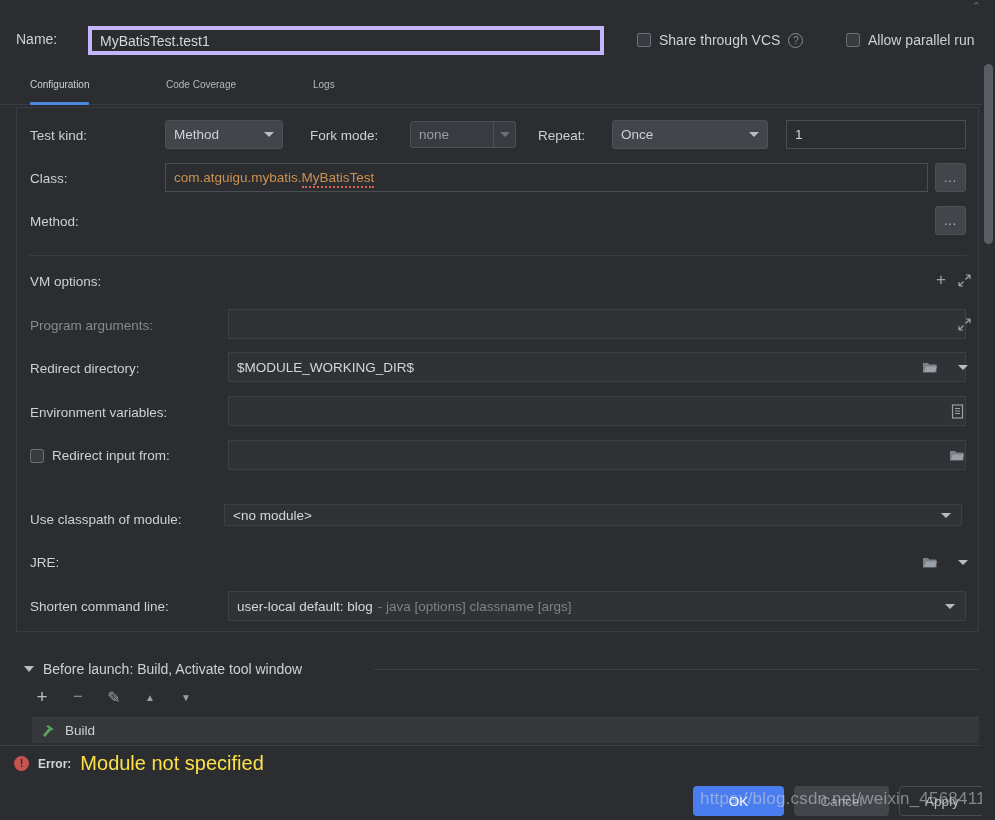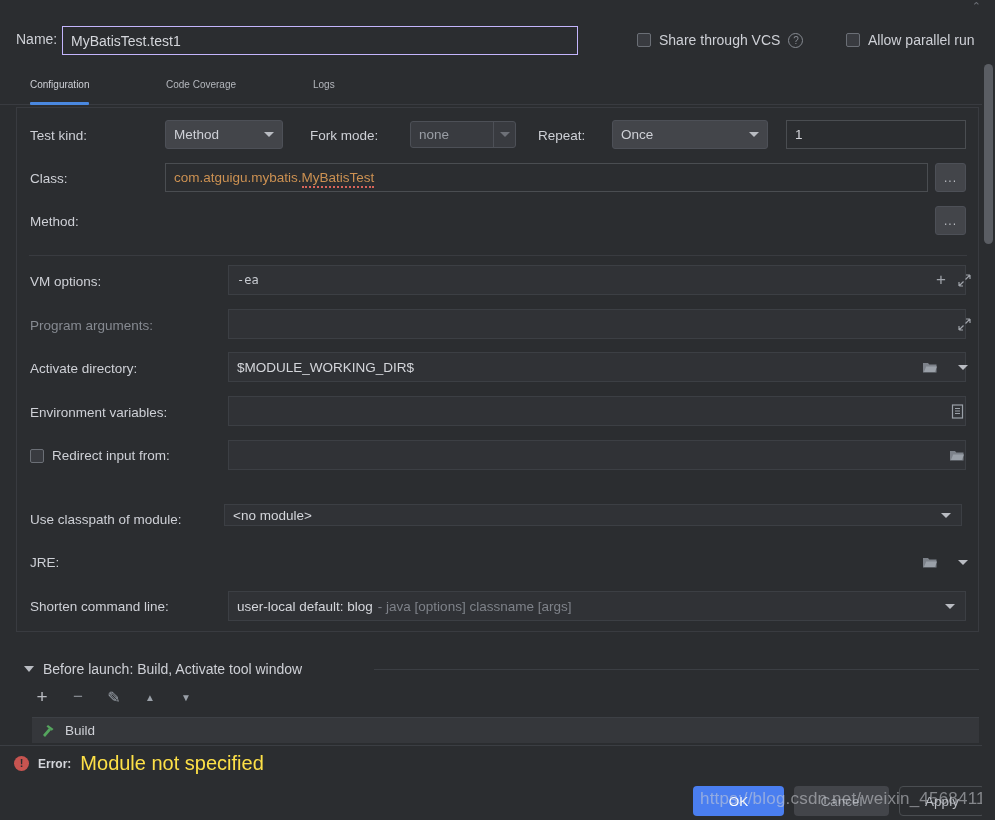"MyBatisTest.test1" .name-input { border: 1px solid #c4b5fd -> 4px solid #c4b5fd; left: 62px -> 88px }
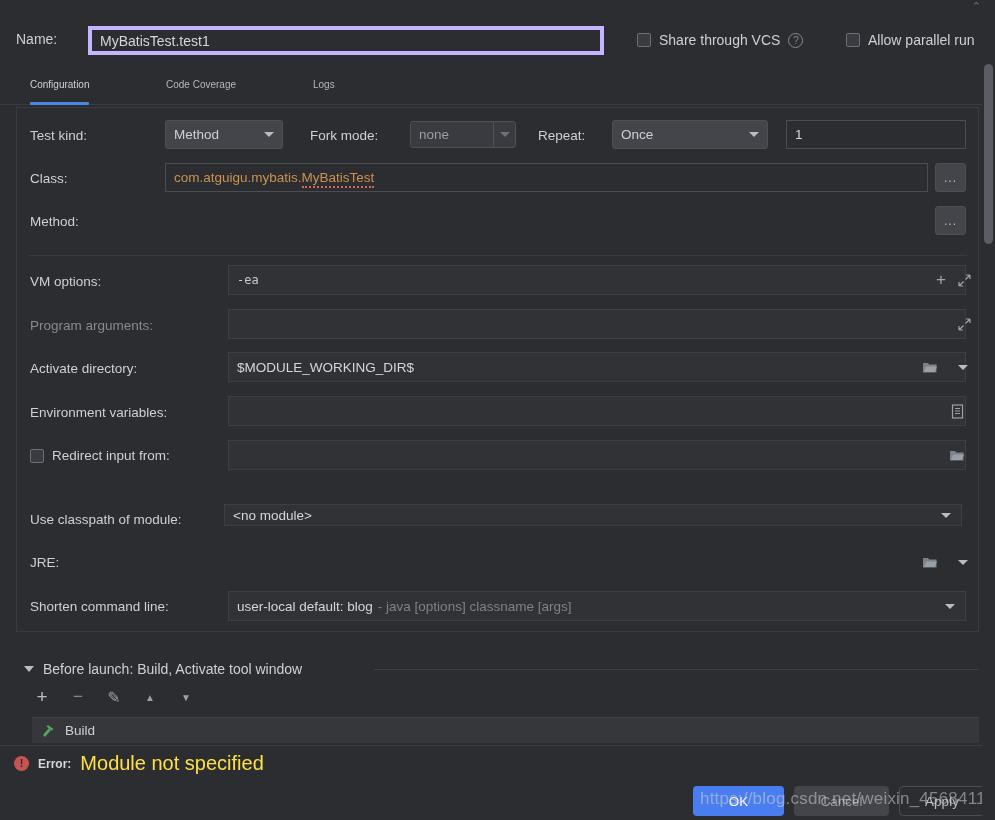"-ea" div.field { html: <div> <span>-ea</span> </div> -> none }
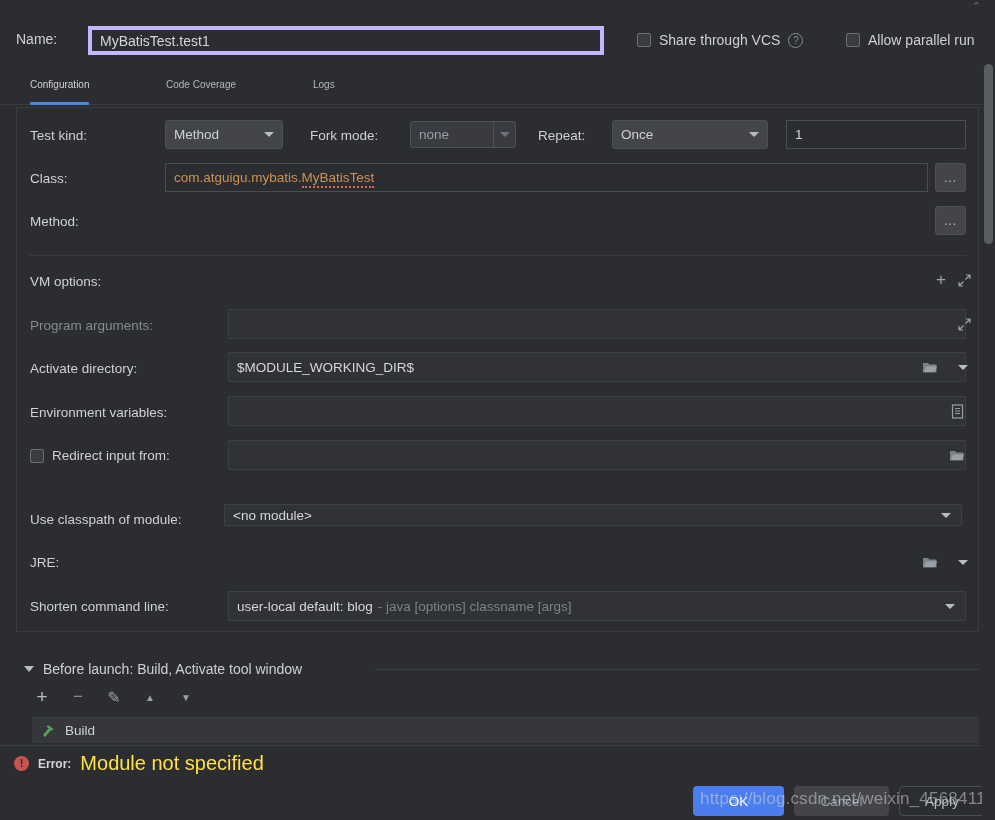"Activate directory:" span.lbl { text: Activate -> Redirect }
